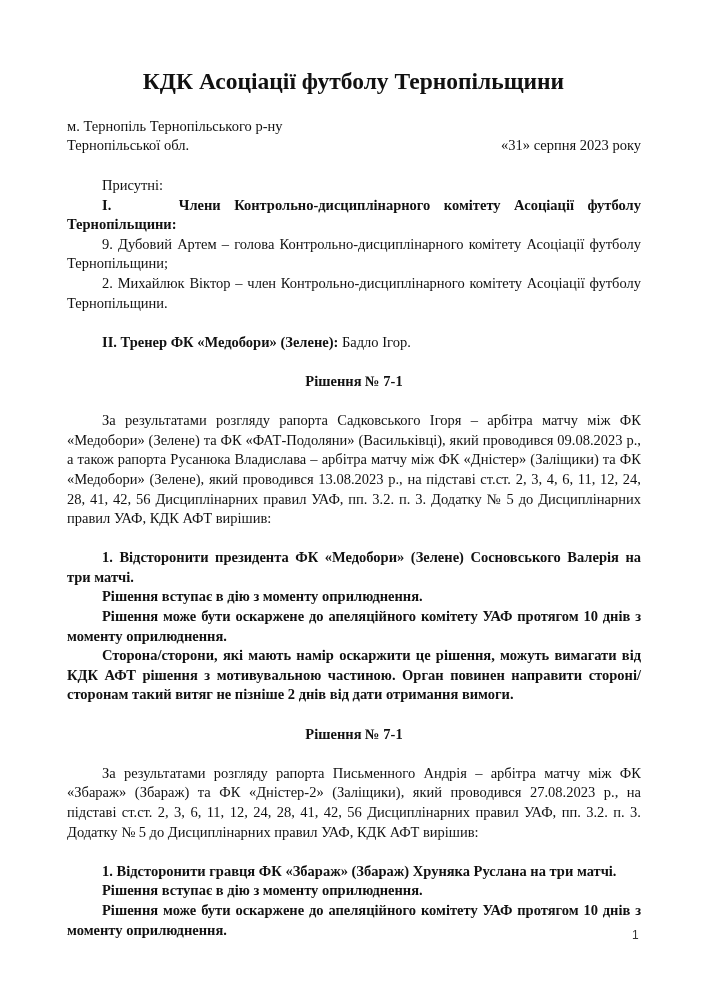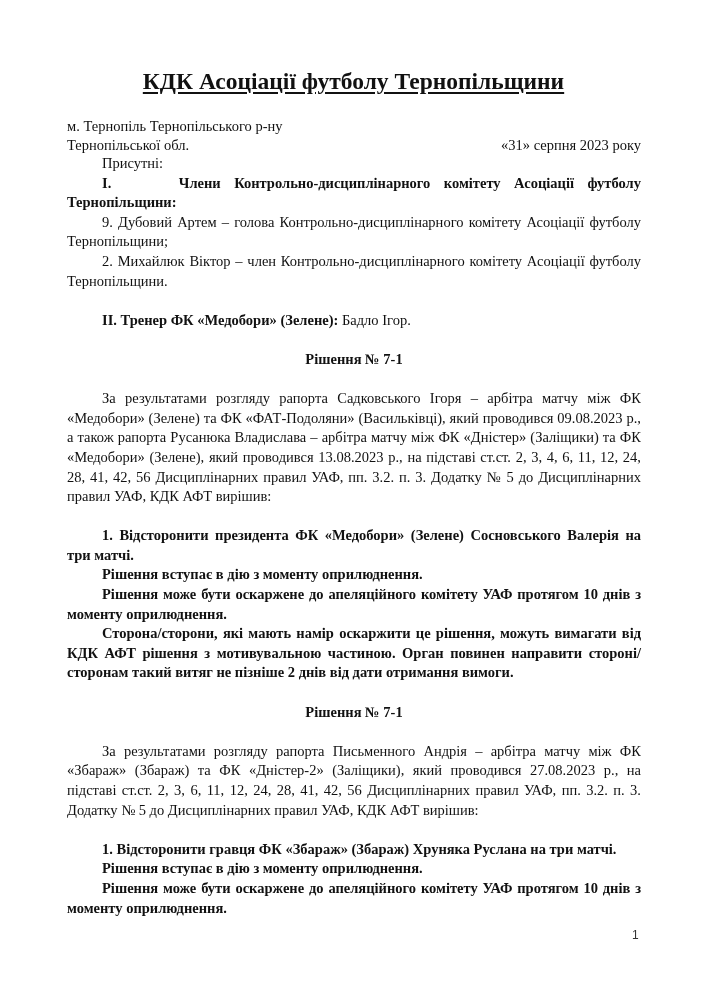"КДК Асоціації футболу Тернопільщини" .title { text-decoration: underline -> none }
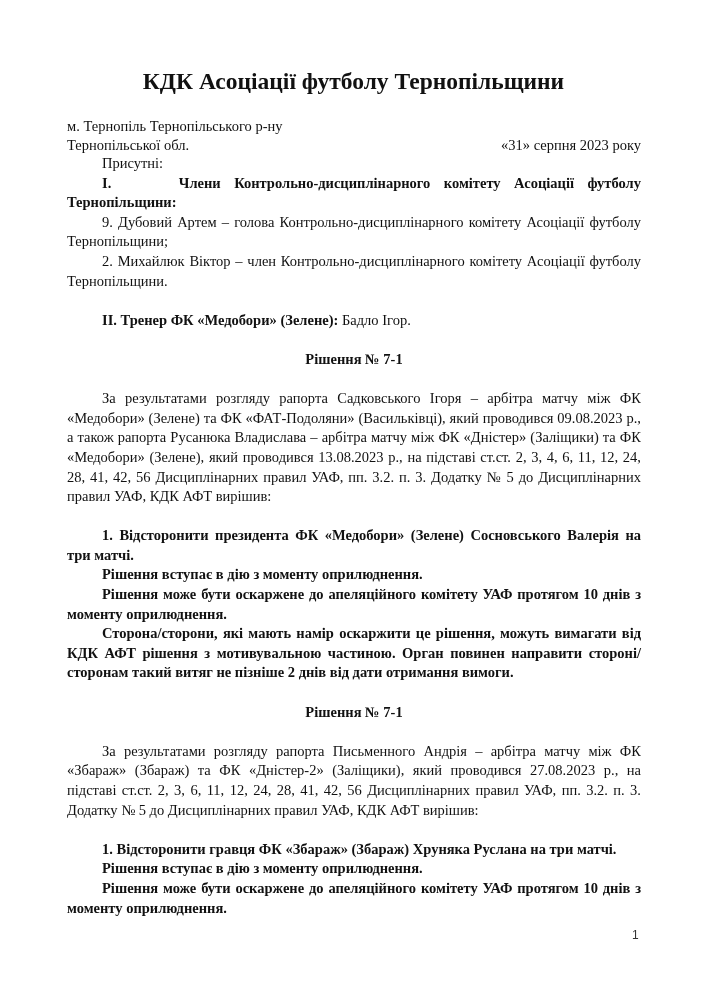"Присутні:" .body { top: 154px -> 176px }
